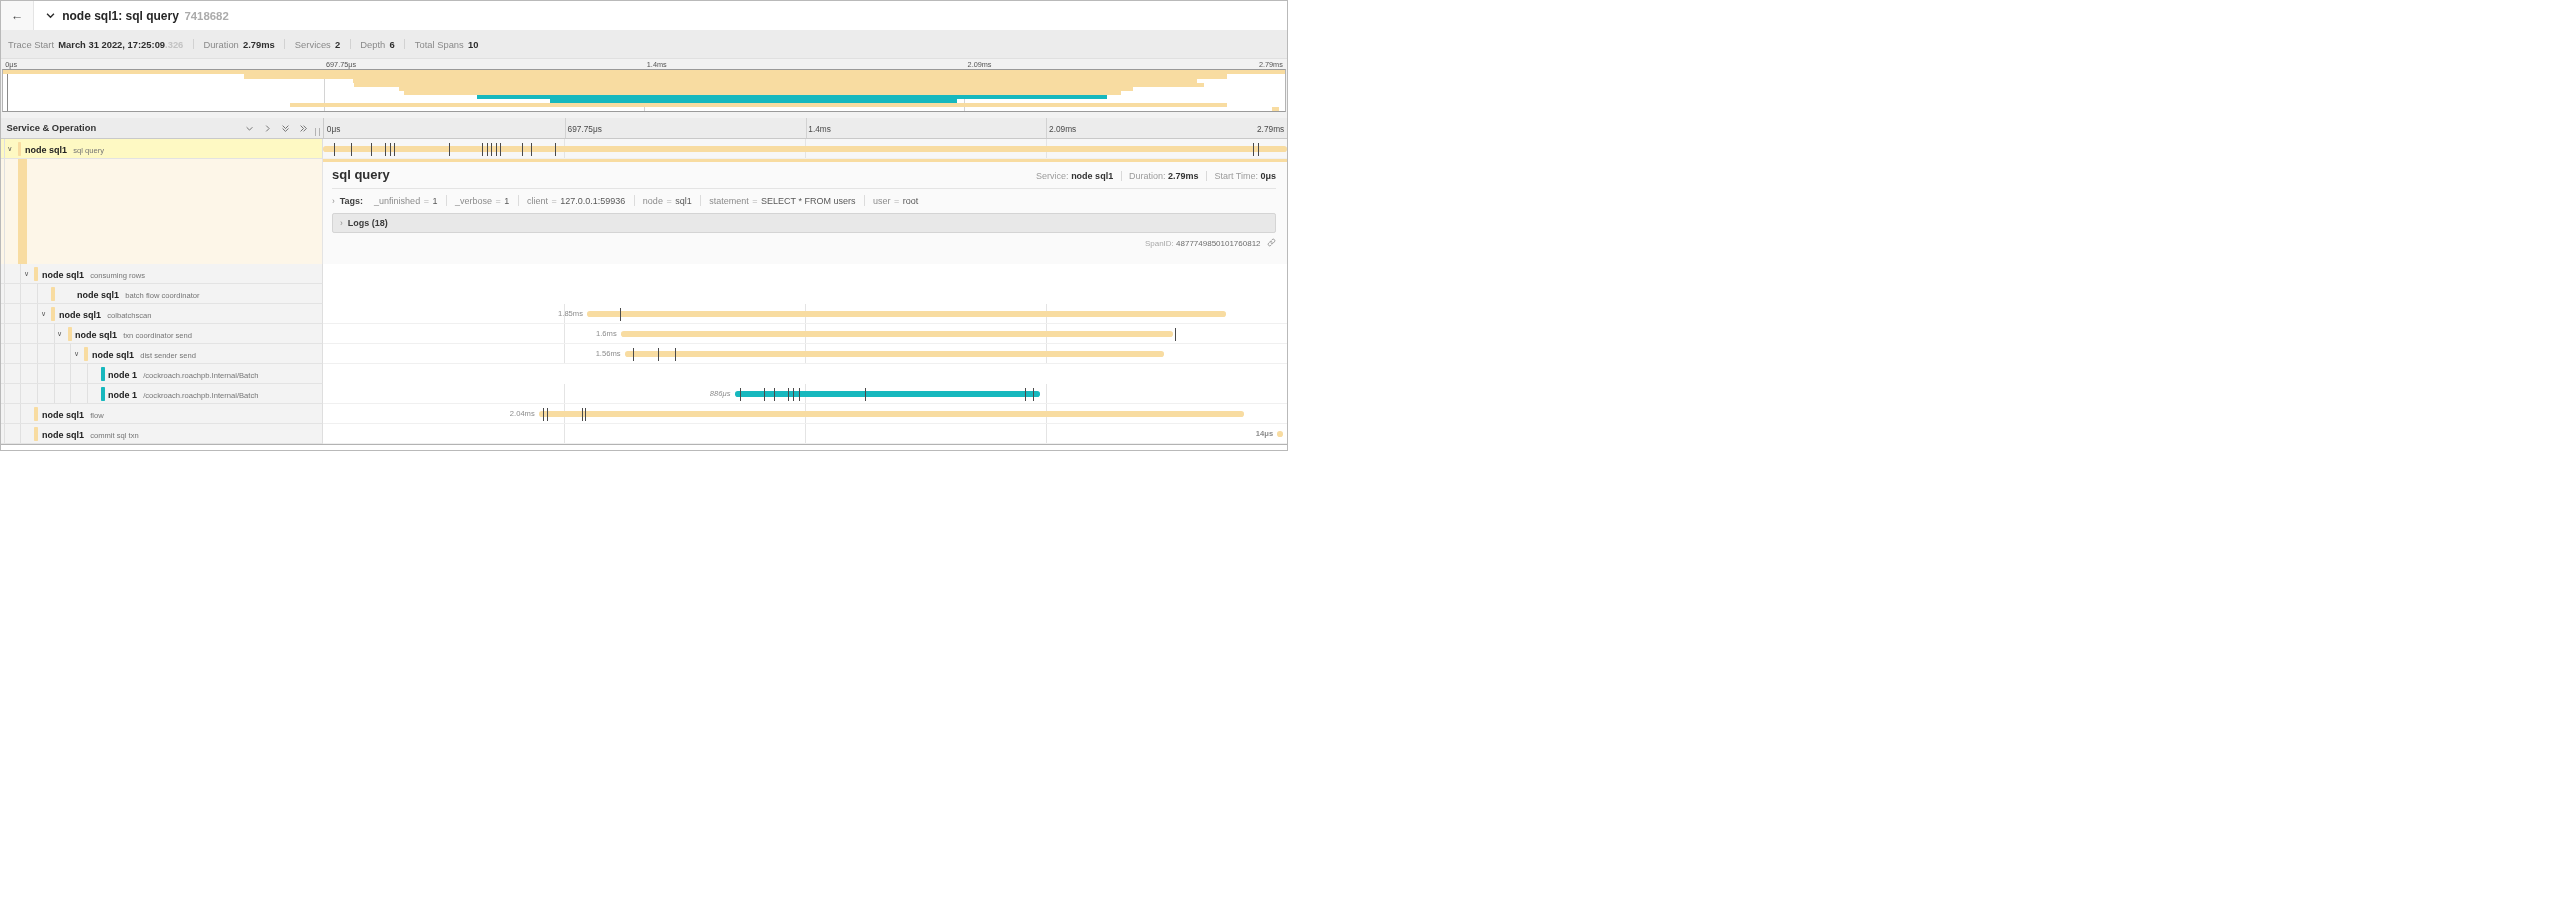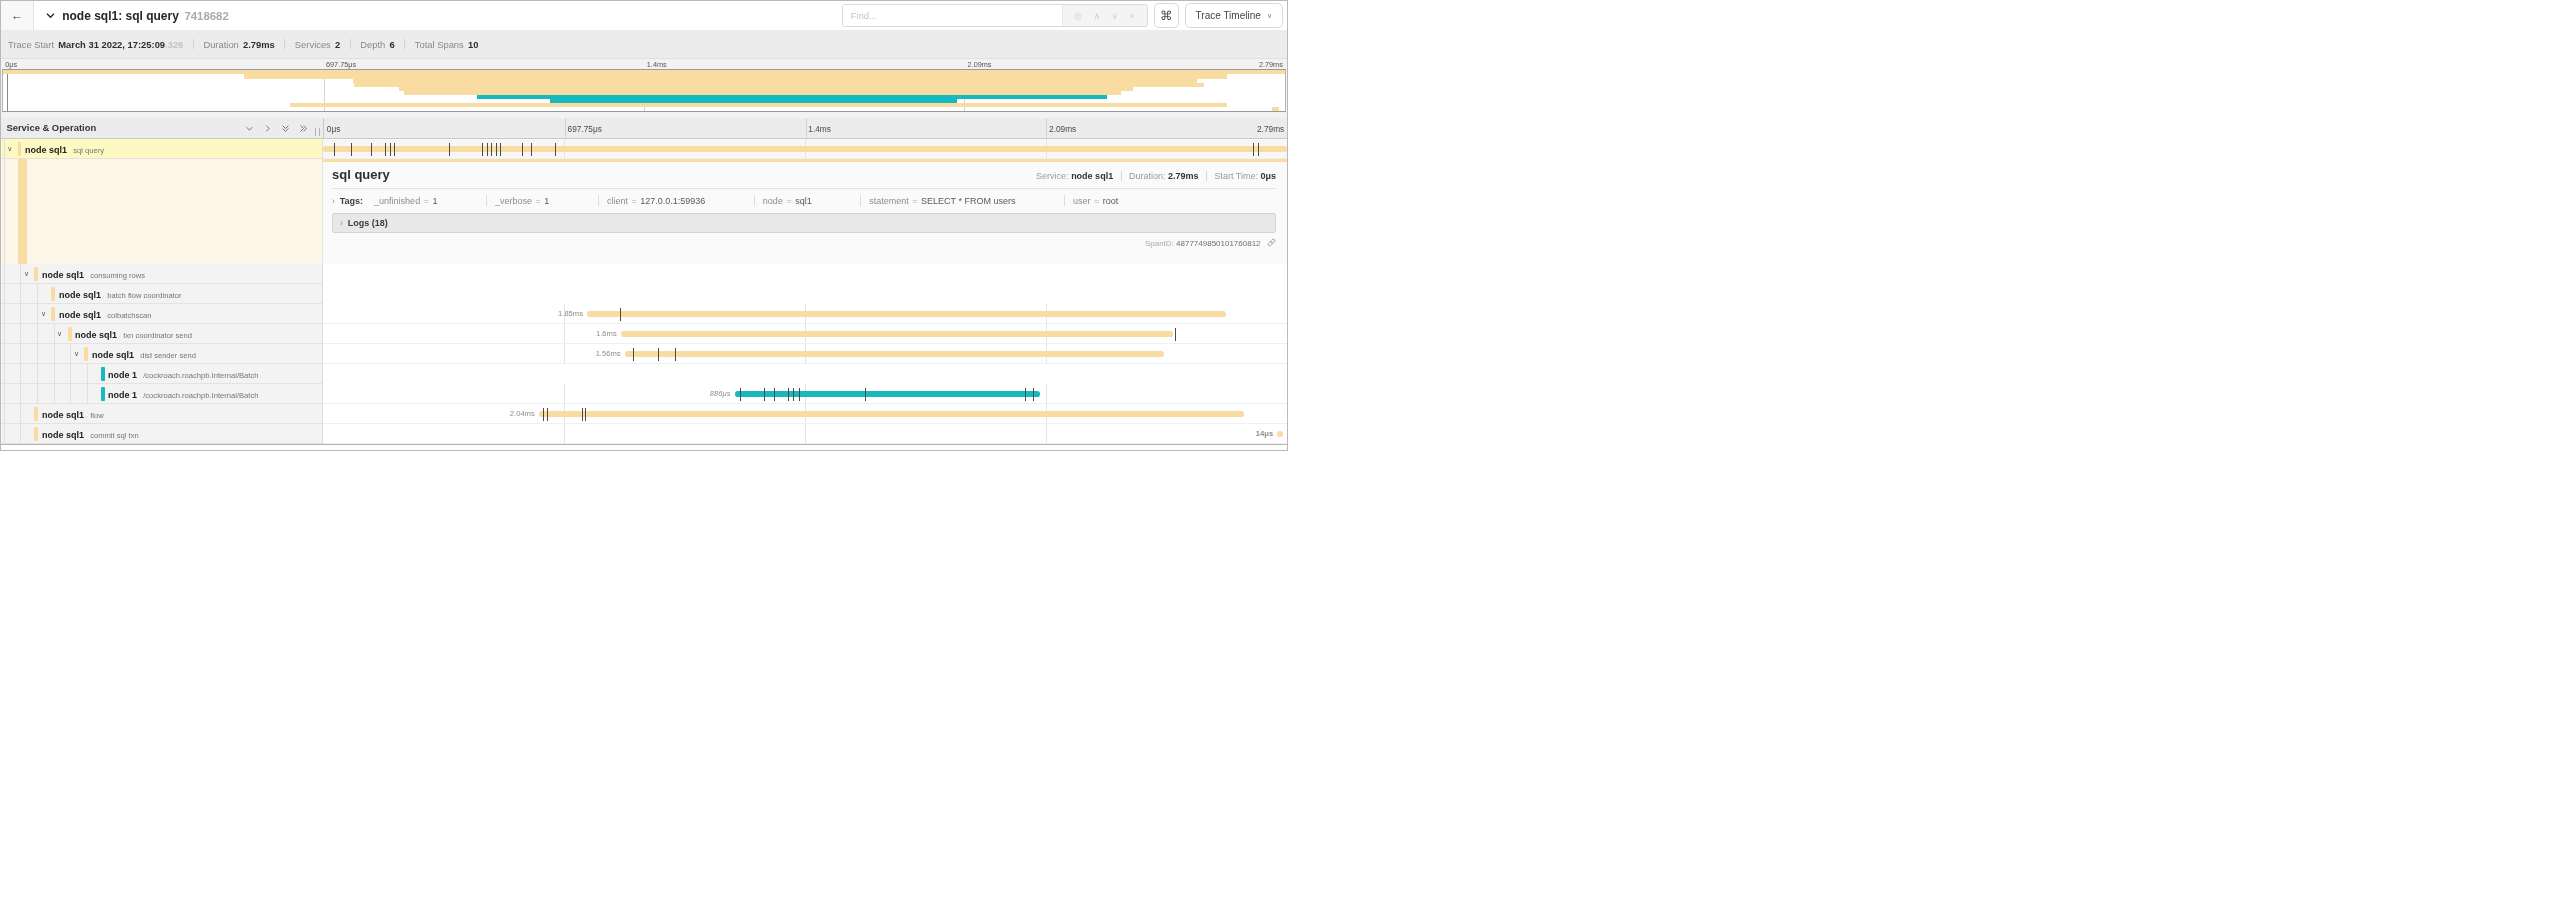"Find..." div.header-controls { html: <div> <div> <input> <div> <span>◎</span> <span>∧</span> <span>∨</span> <span>×</span> </div> </div> <div> <span>⌘</span> </div> <div> <span>Trace Timeline</span> <span>∨</span> </div> </div> -> none }
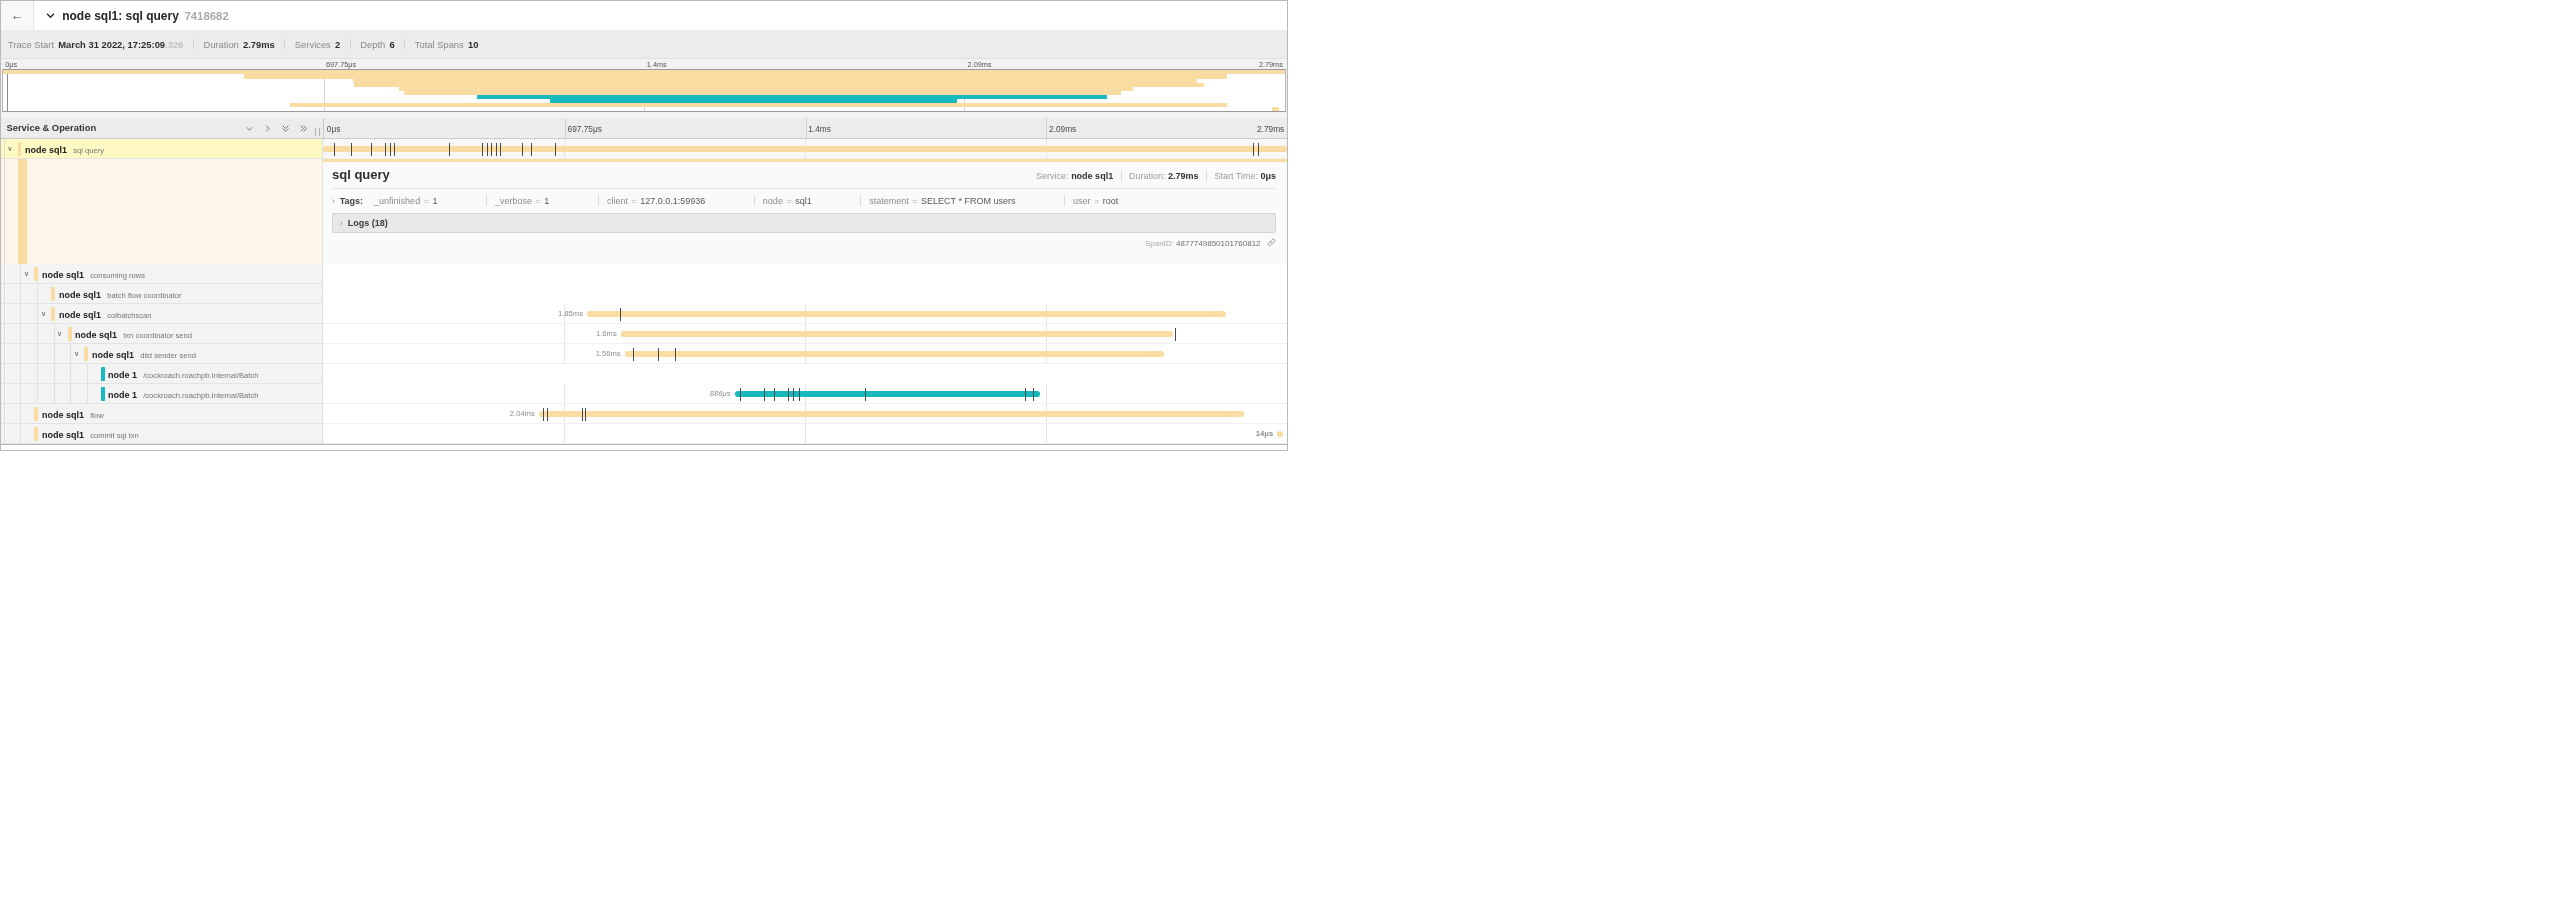"_verbose = 1" .tag-item.sep { margin-left: 40px -> none }
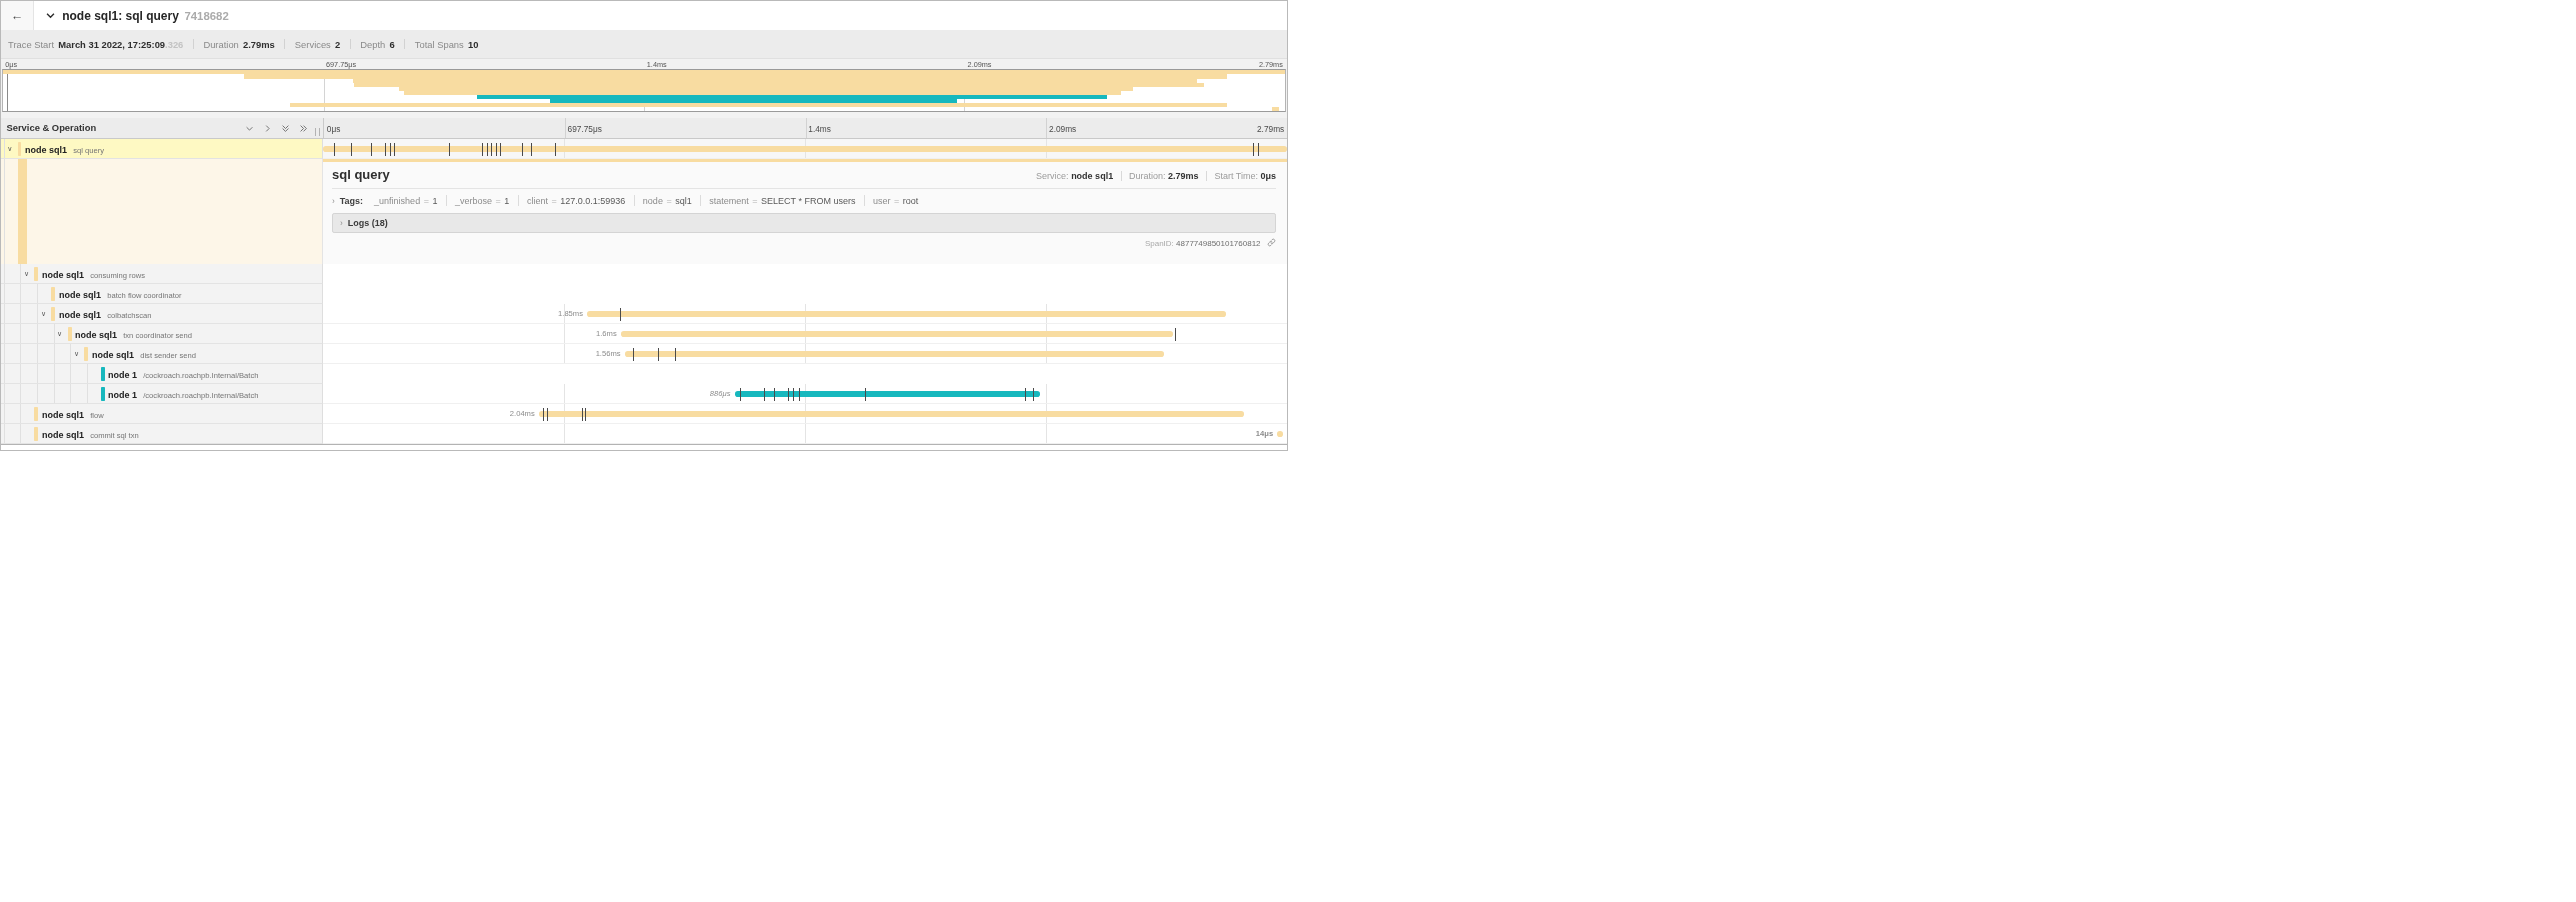"node sql1 batch flow coordinator" span.tree-text { padding-left: 58px -> 76px }
